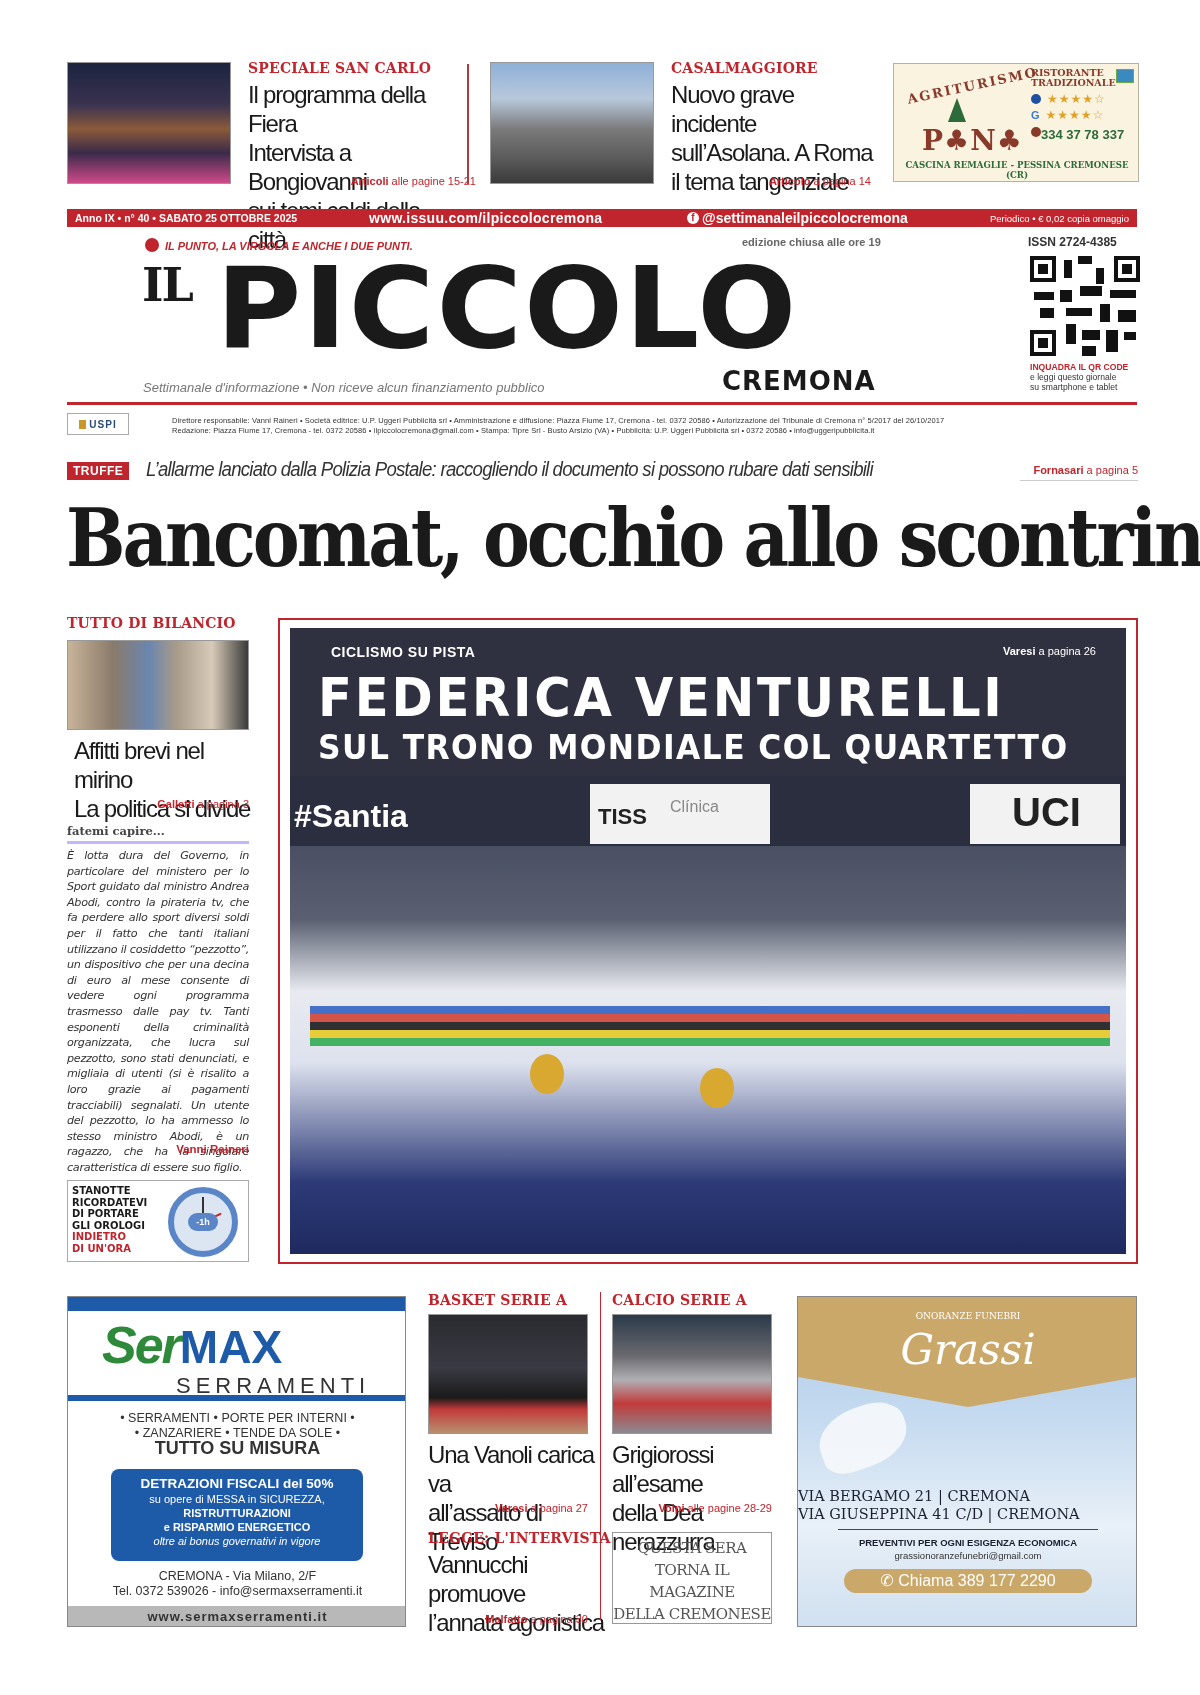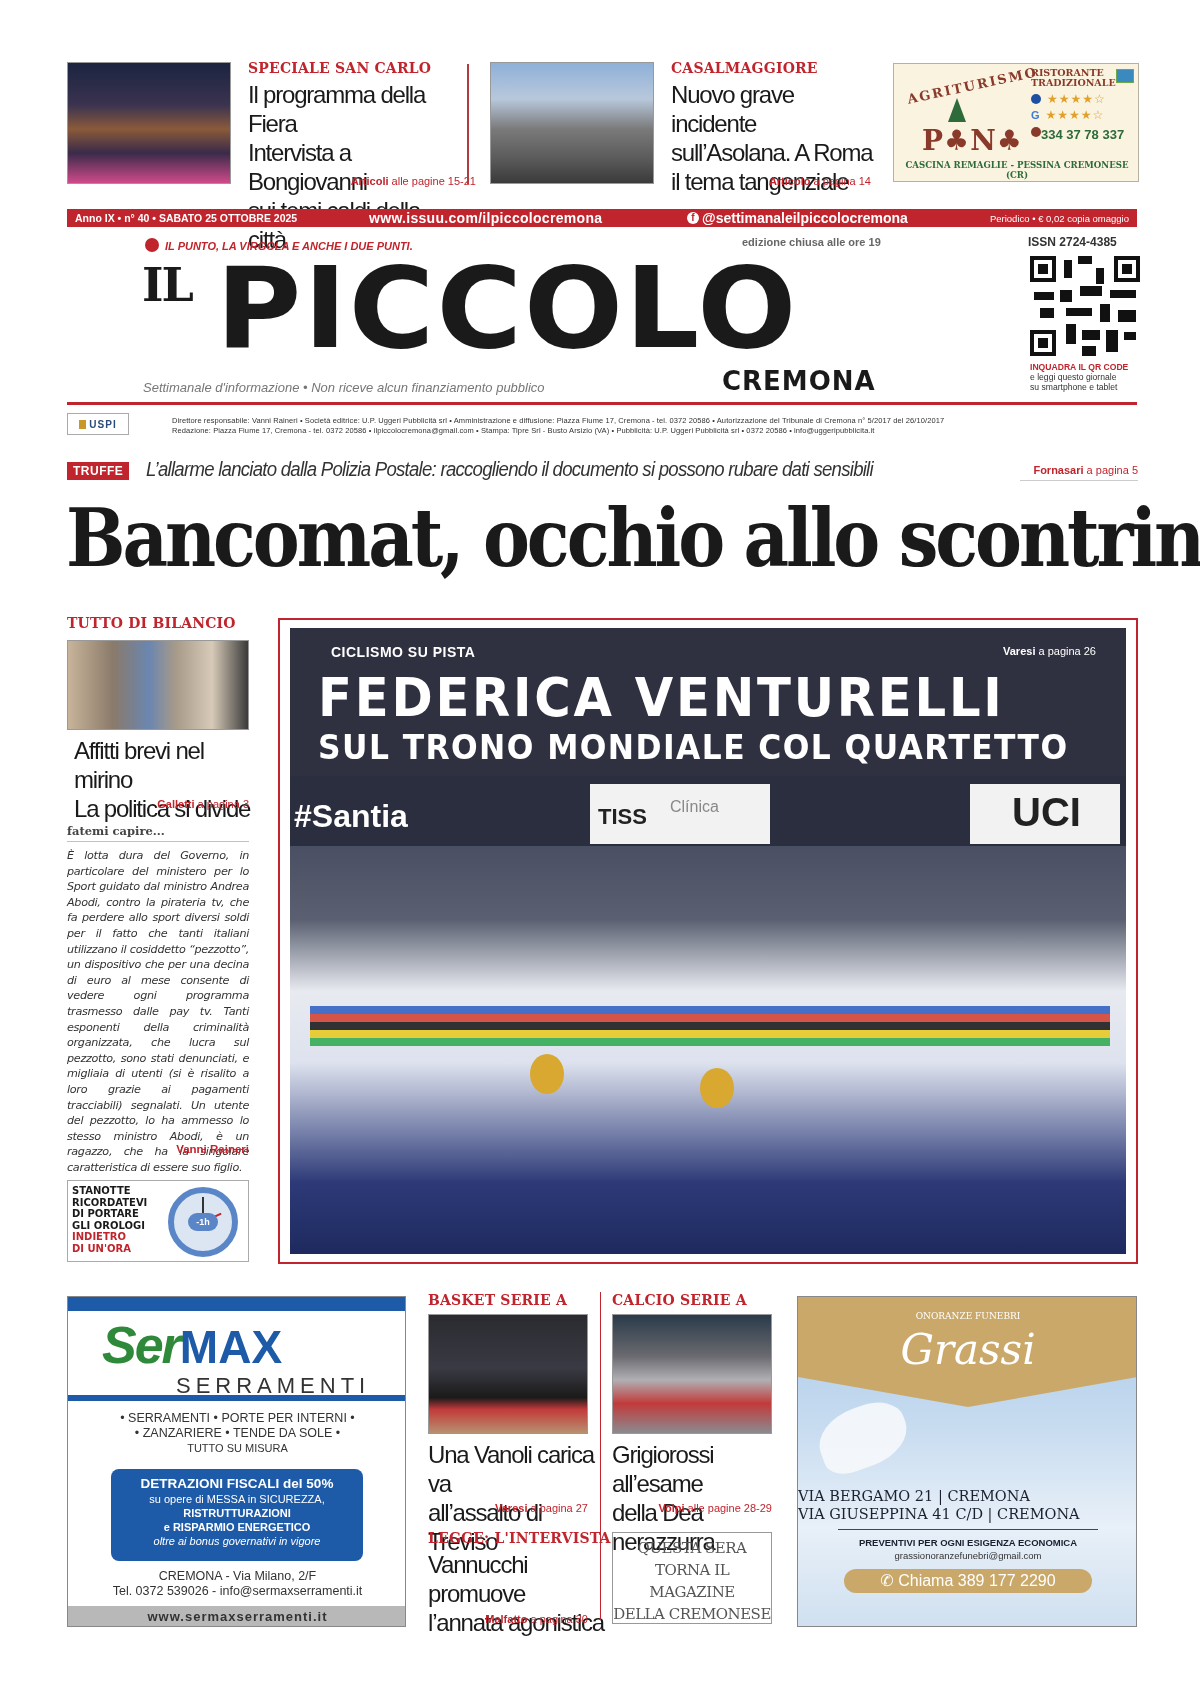"fatemi capire..." div.abs { border-bottom: 1px solid #c4b5fd -> 3px solid #c4b5fd }
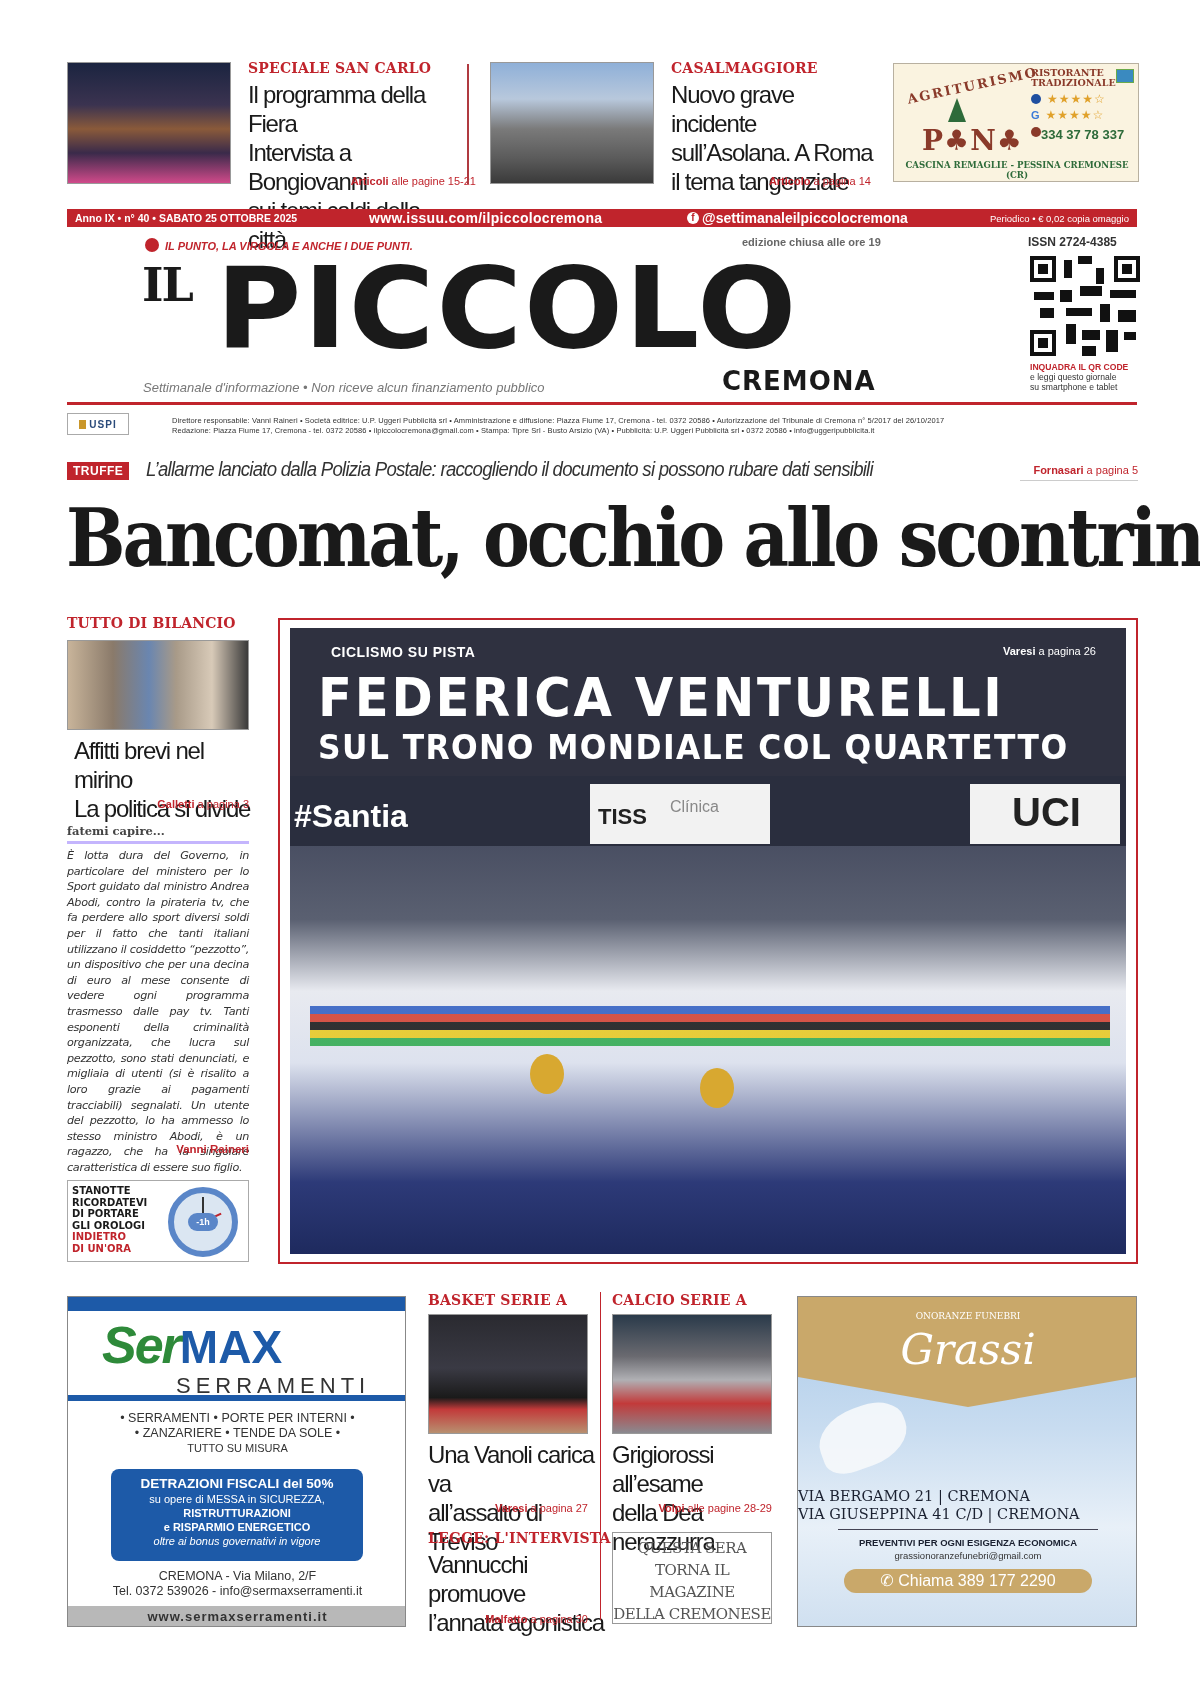"TUTTO SU MISURA" div { font-size: 11px -> 18px; font-weight: normal -> bold }
